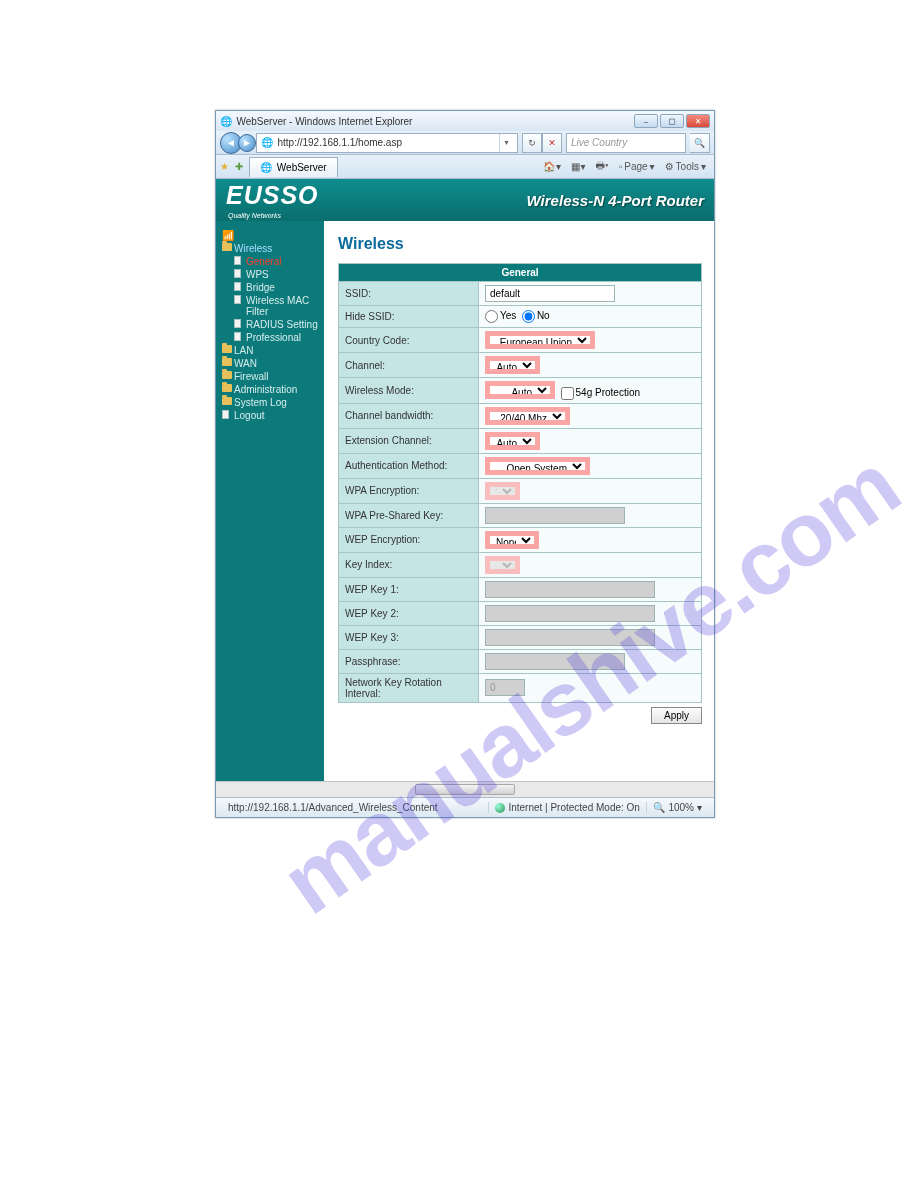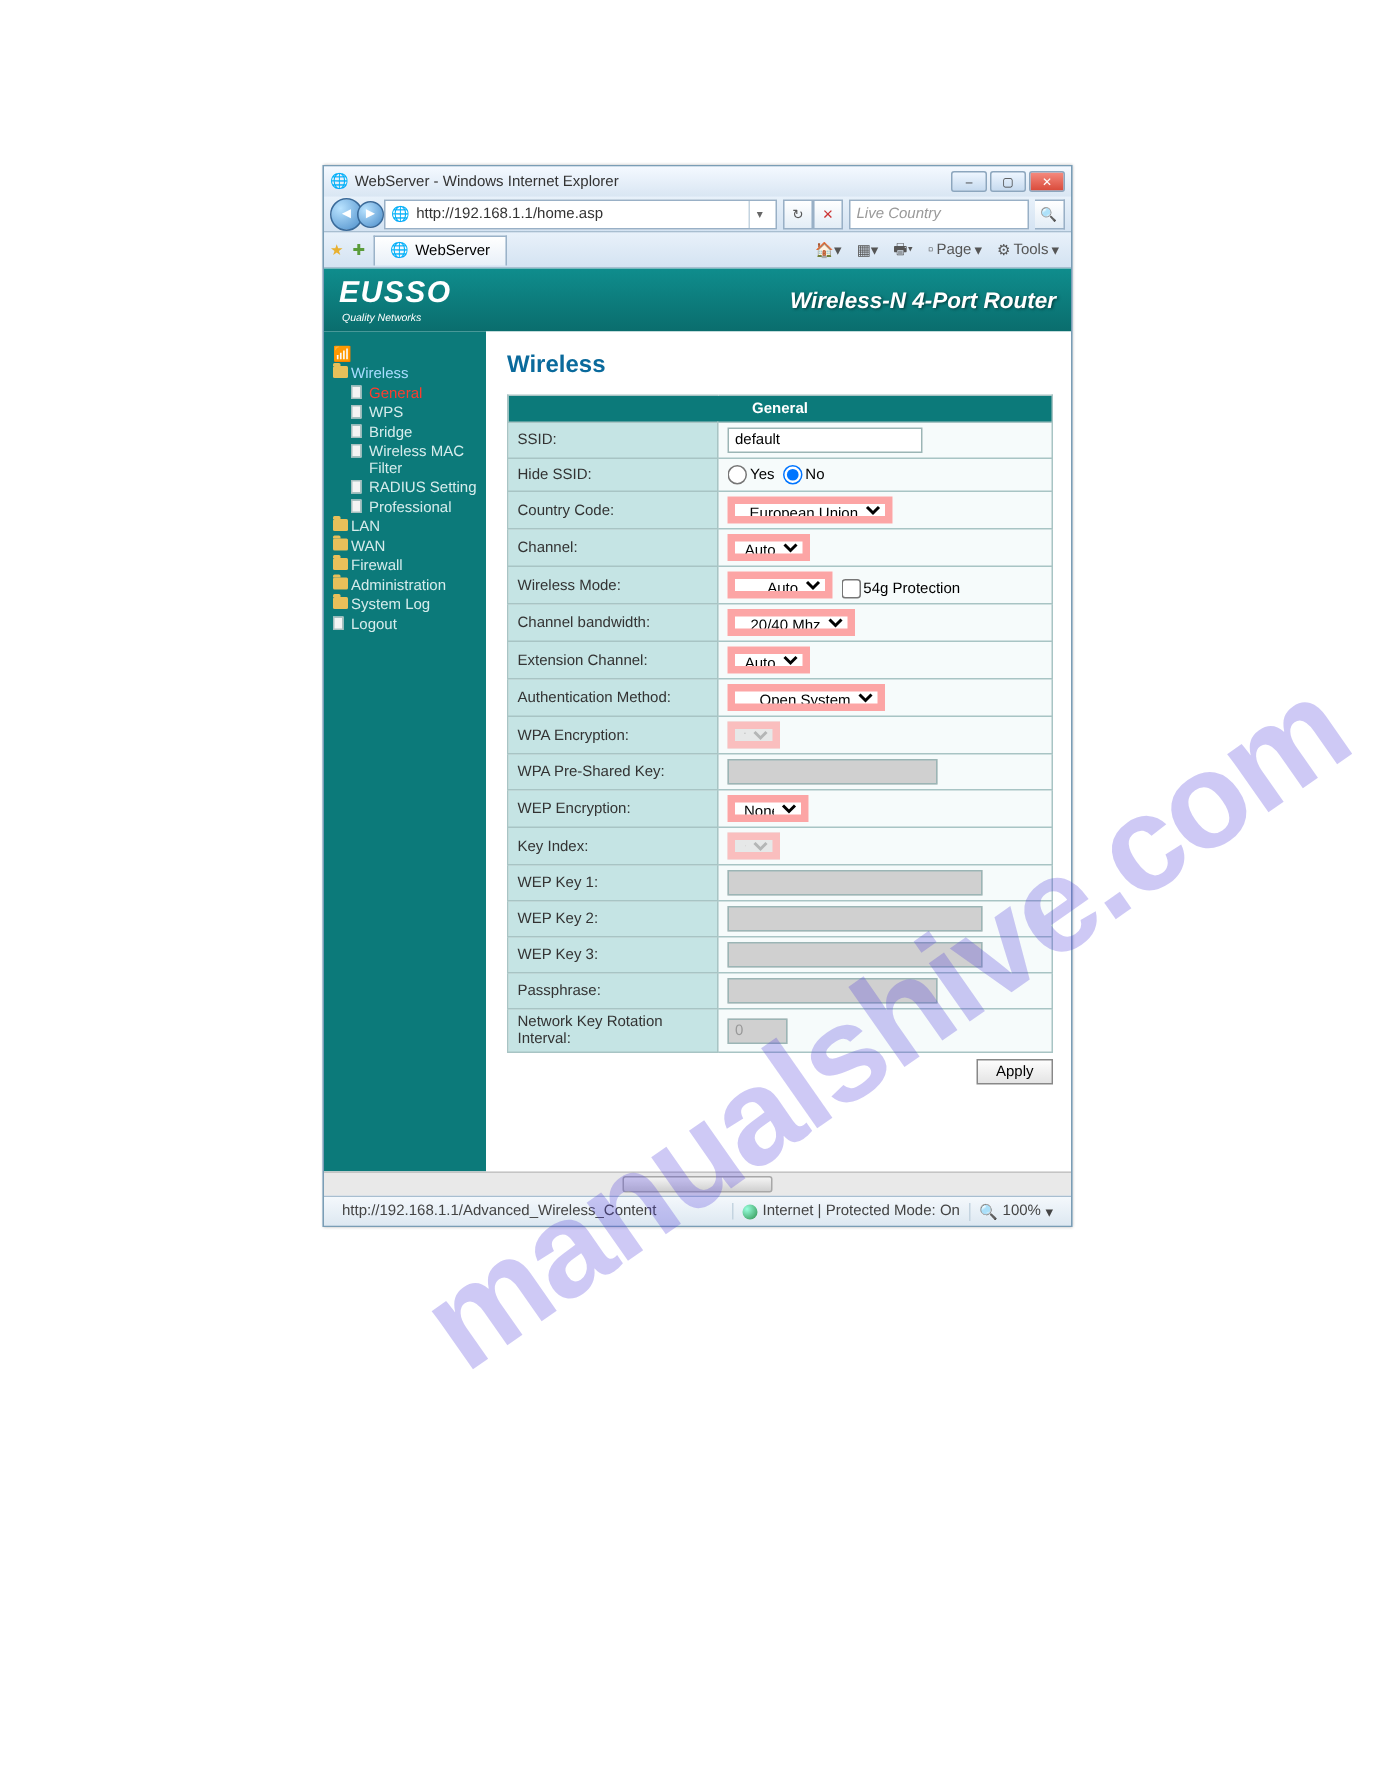"EUSSO" .brand { font-size: 20px -> 25px }
